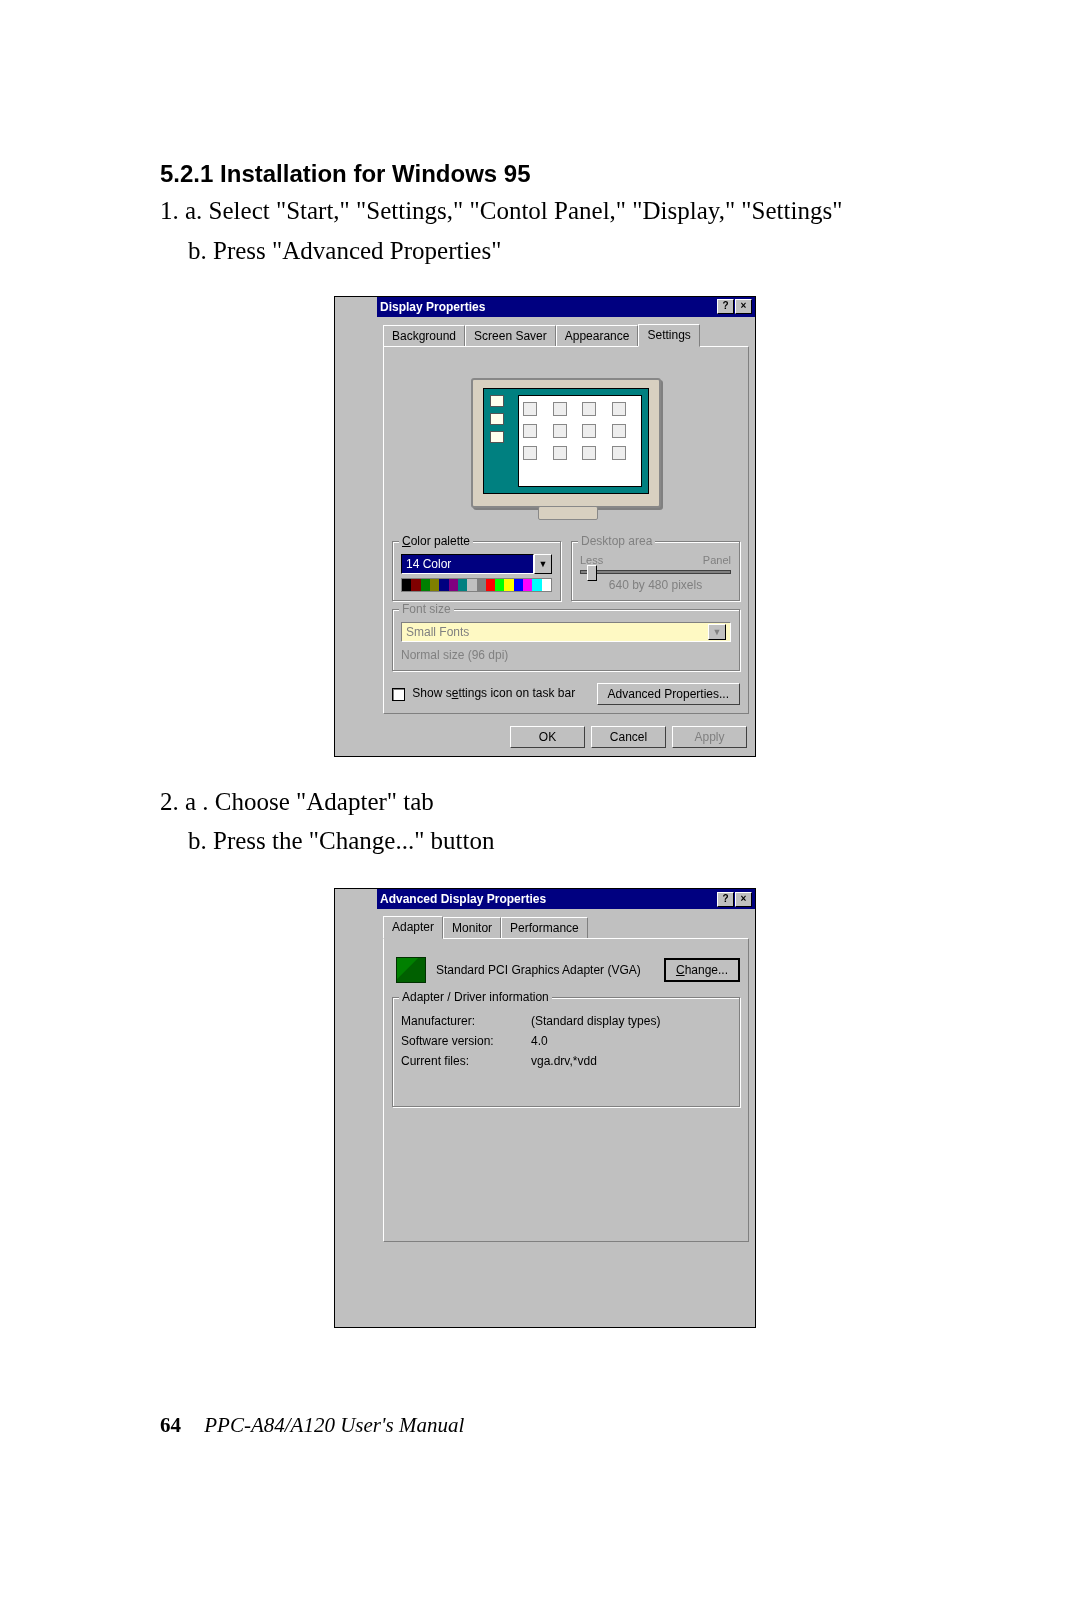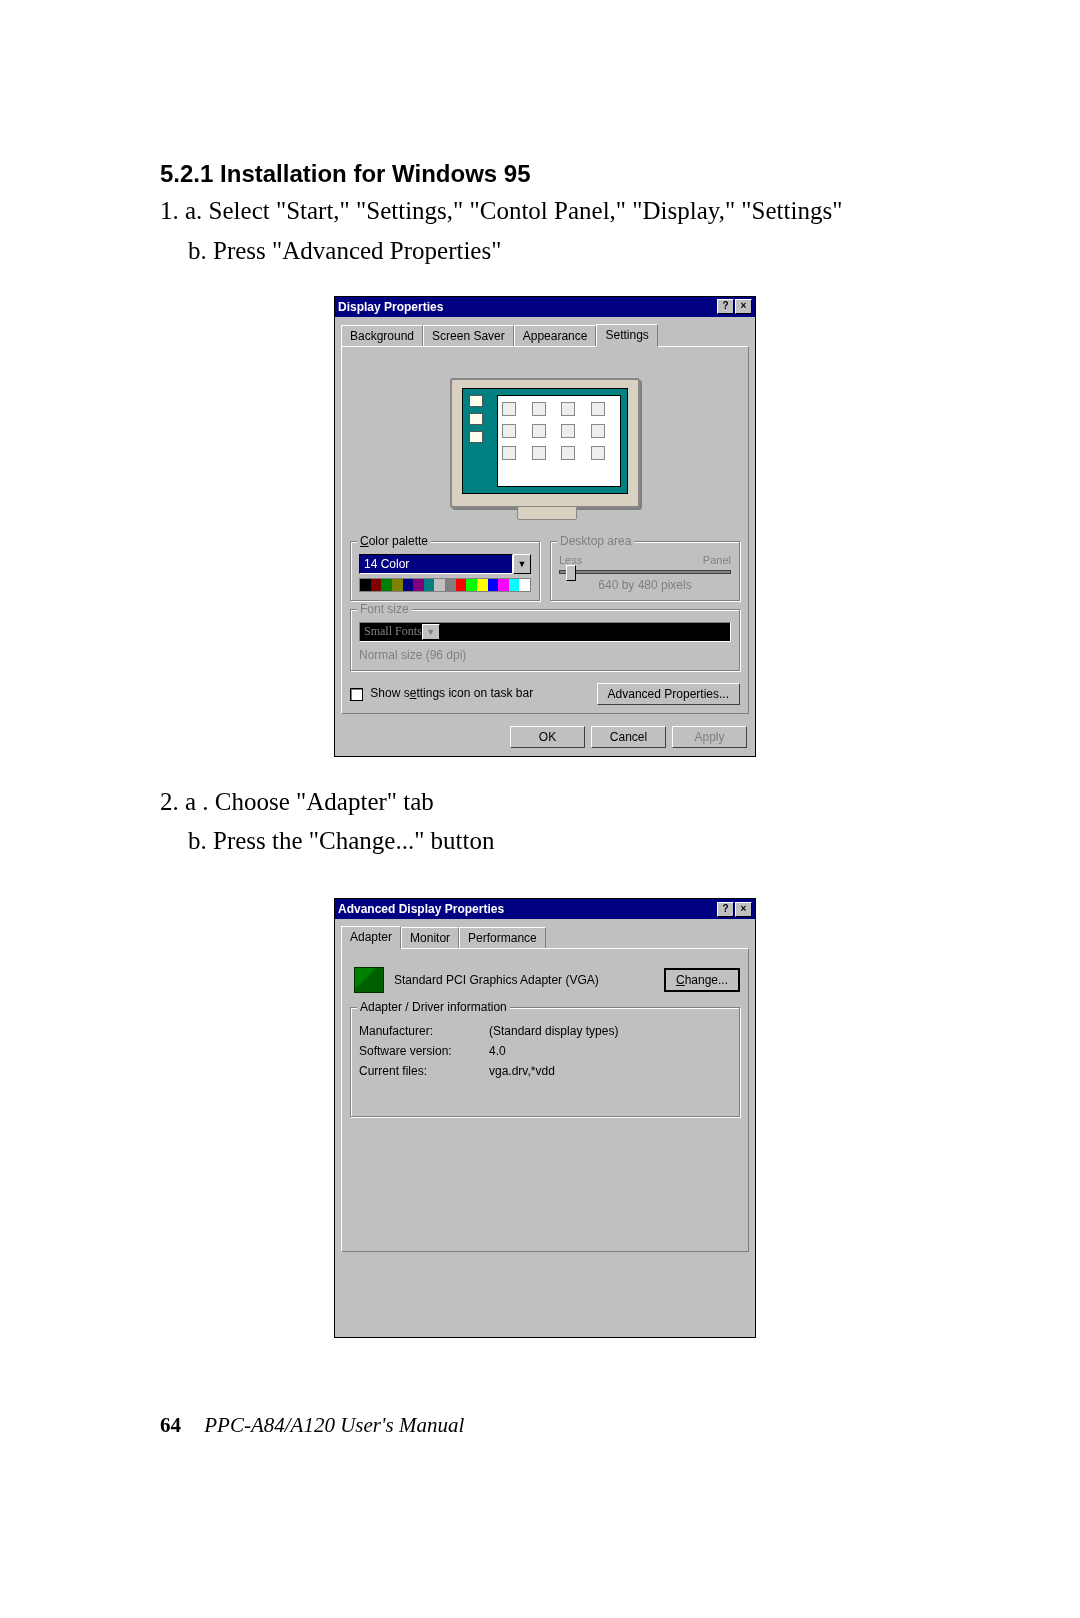"Display Properties" .win95-window { padding-left: none -> 42px }
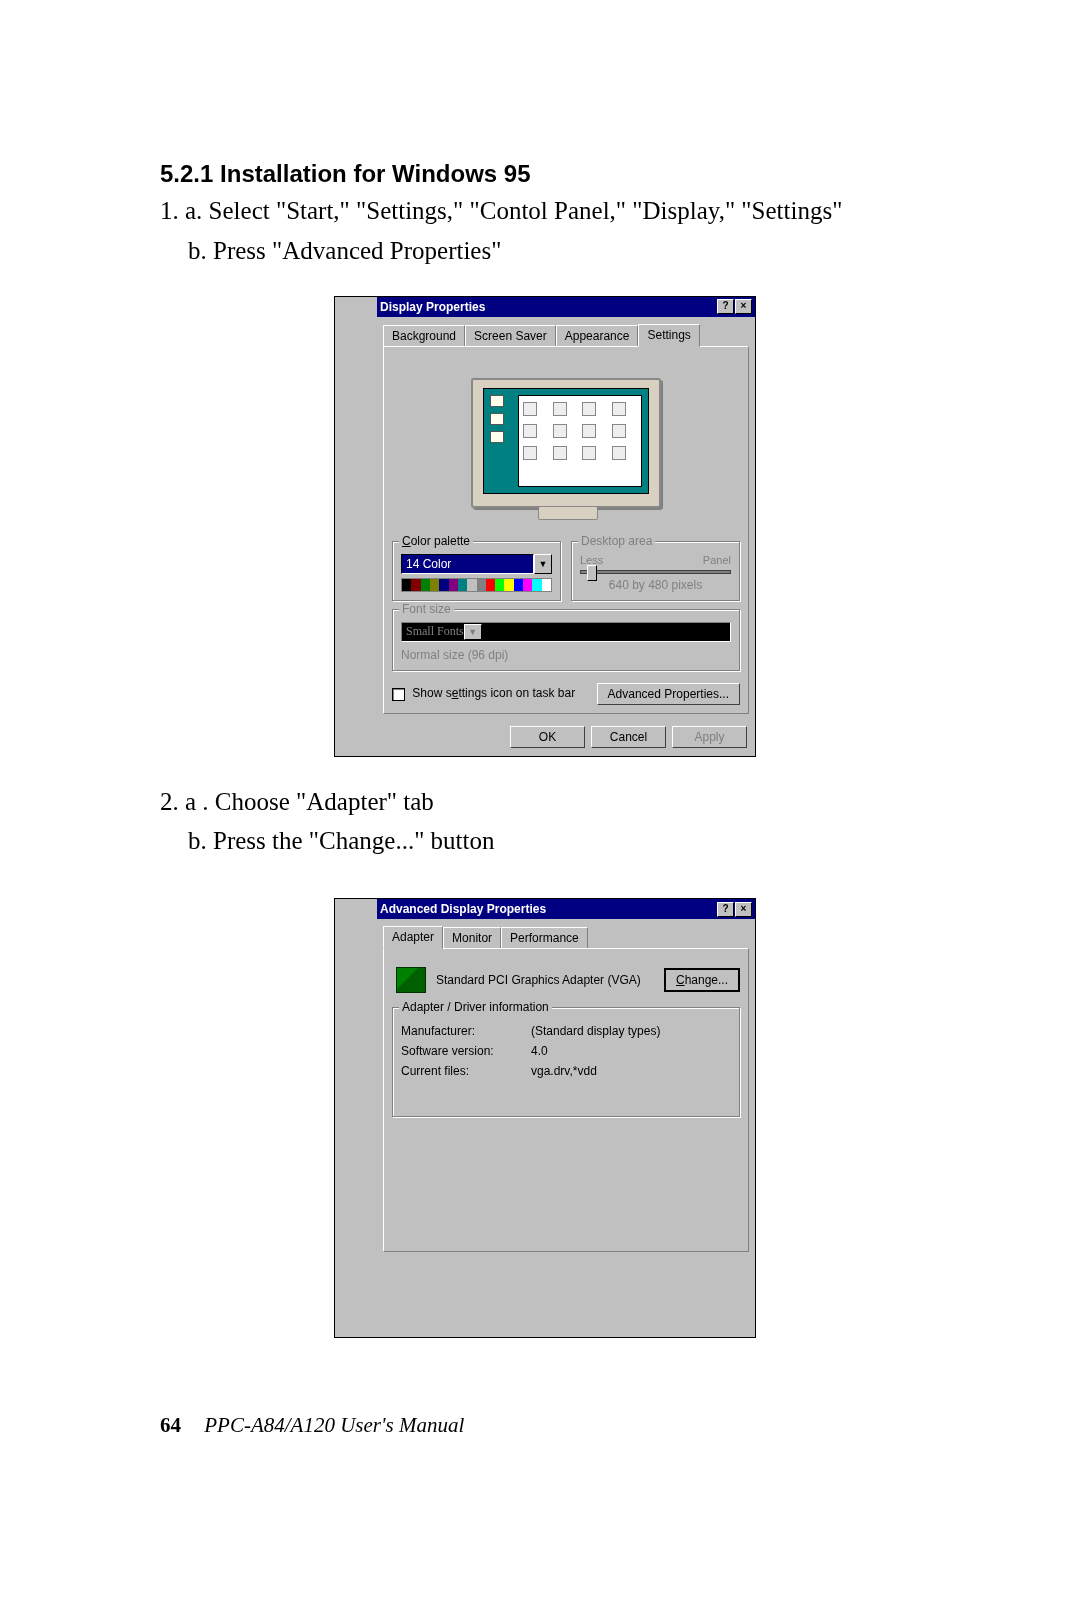"Small Fonts" .font-input { background: #000000 -> #fef9c3; font-family: Liberation Serif, serif -> none; justify-content: none -> space-between }
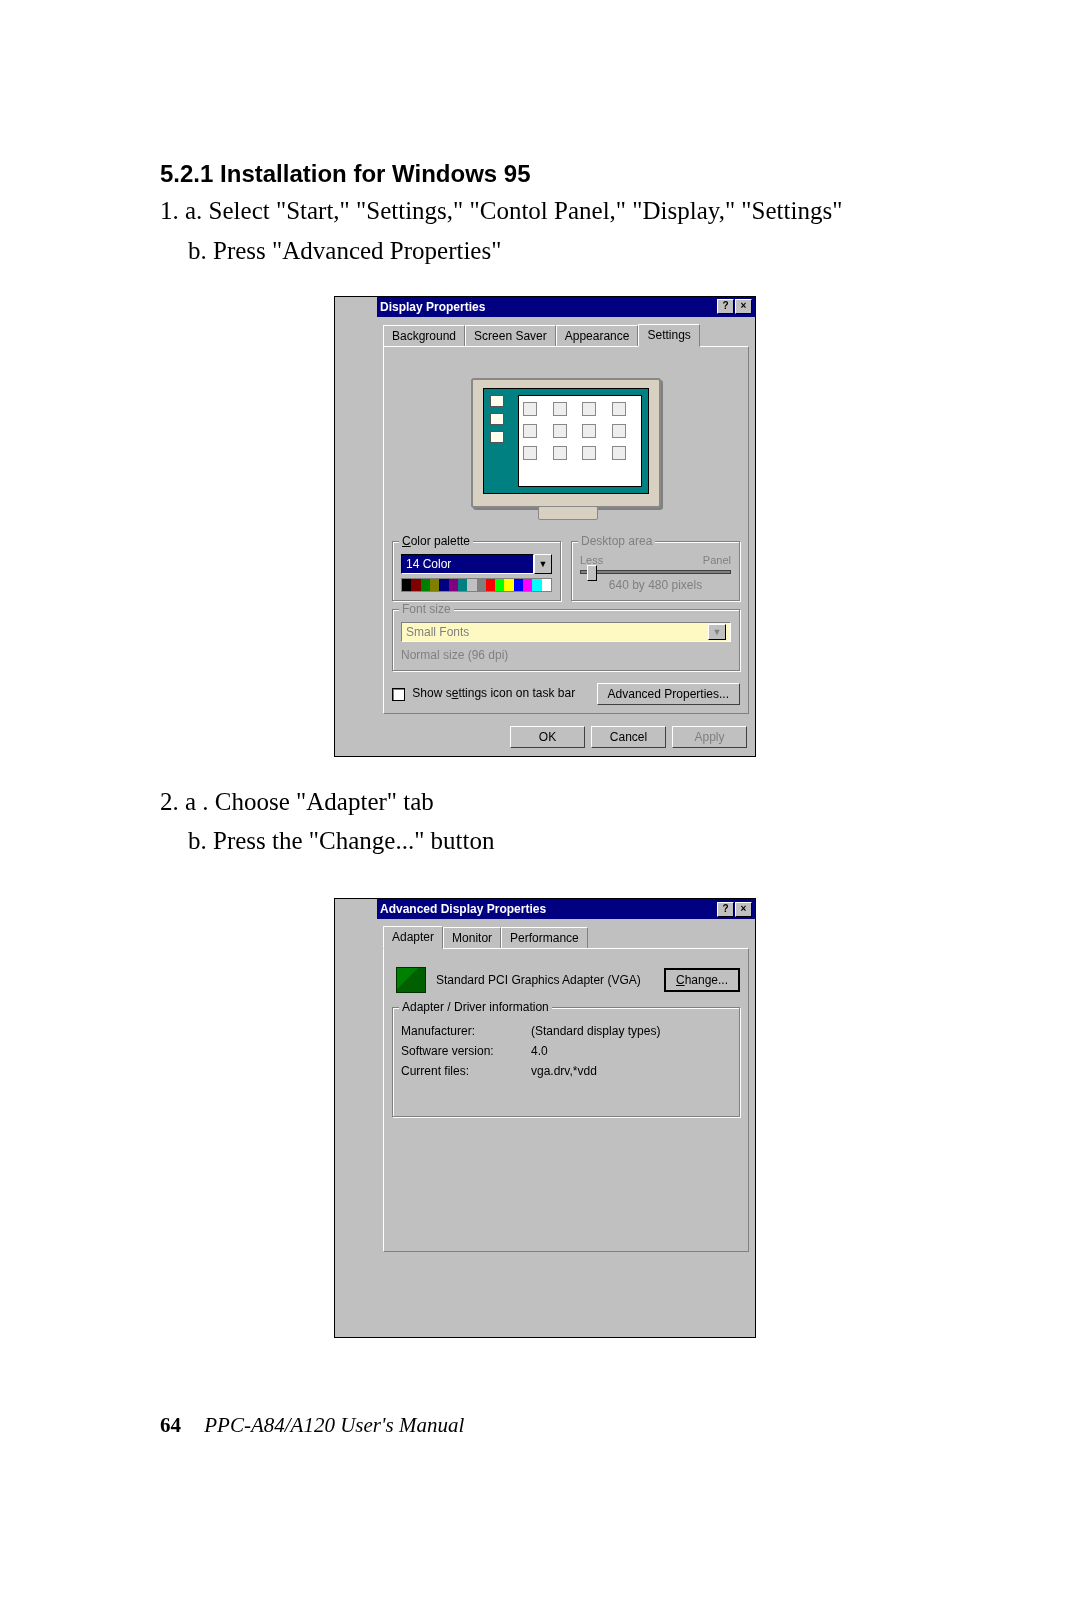"Advanced Display Properties" .dialog2-wrap { margin: 34px auto 0 auto -> 24px auto 0 auto }
